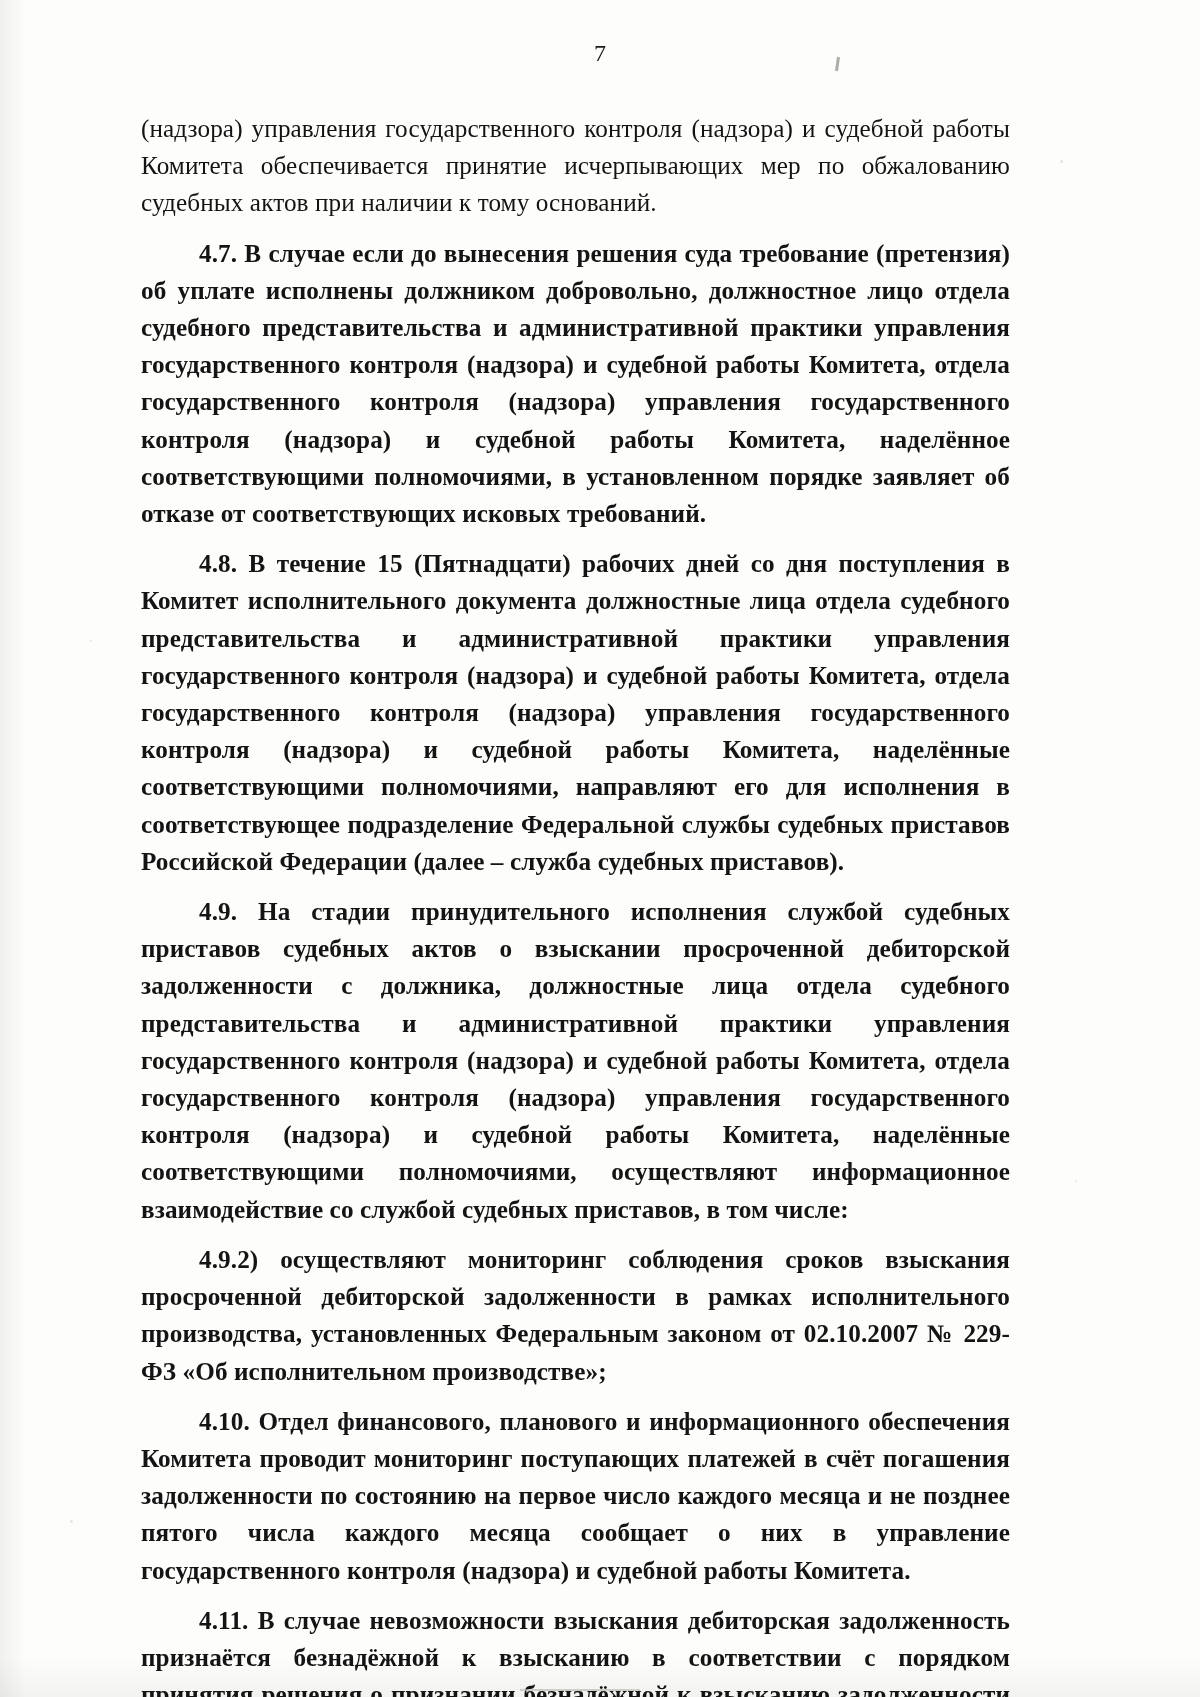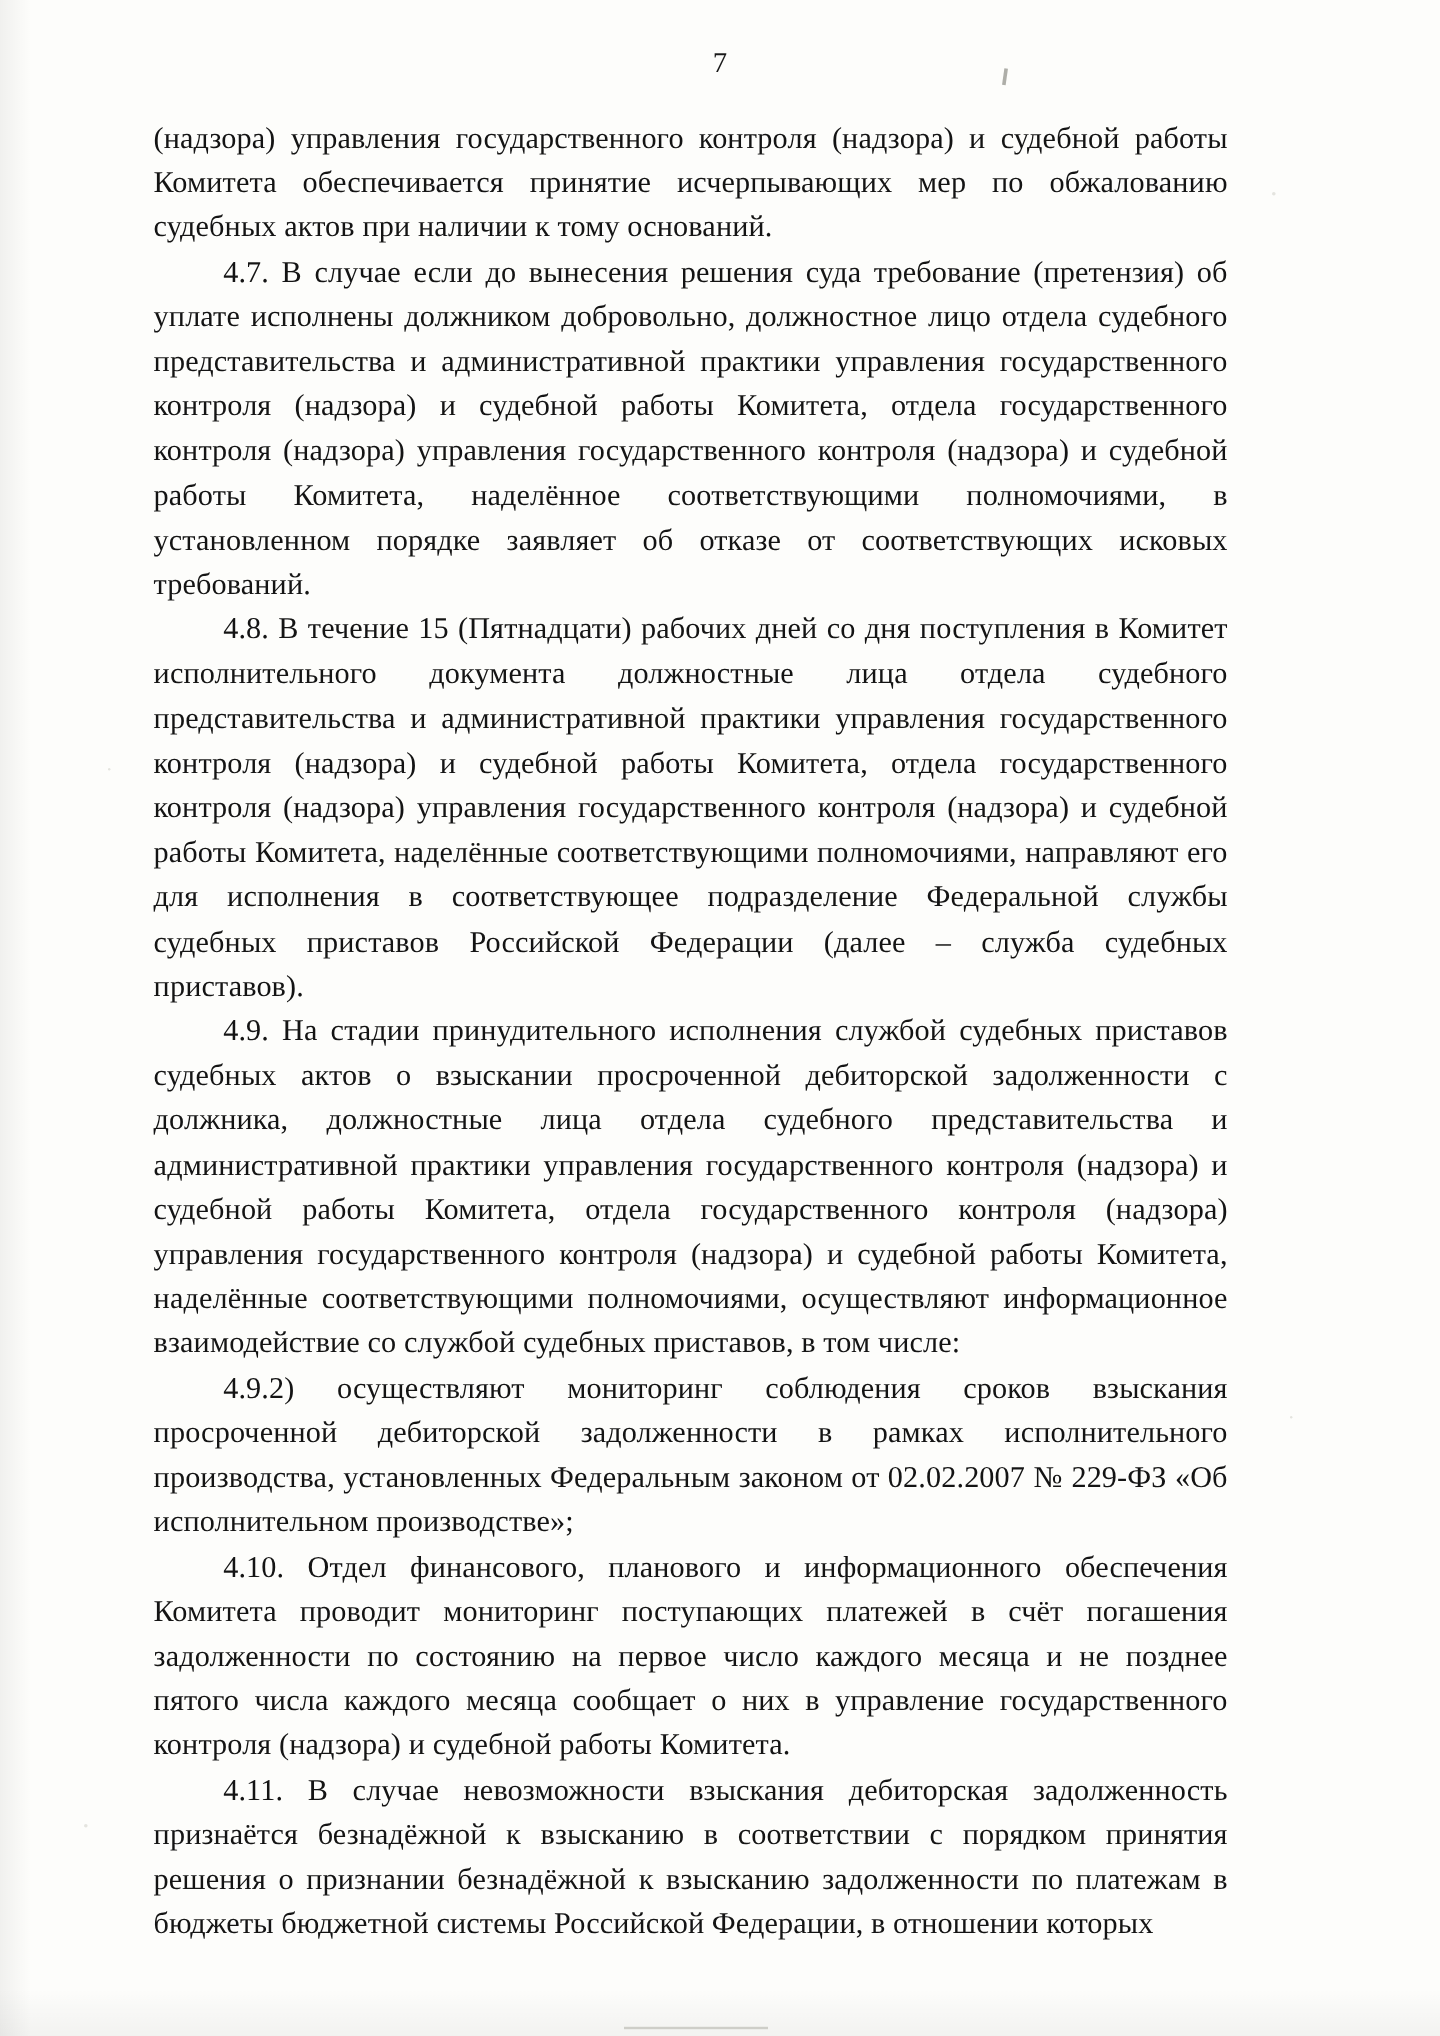"(надзора) управления государственного" .para { margin: 0 -> 13px }
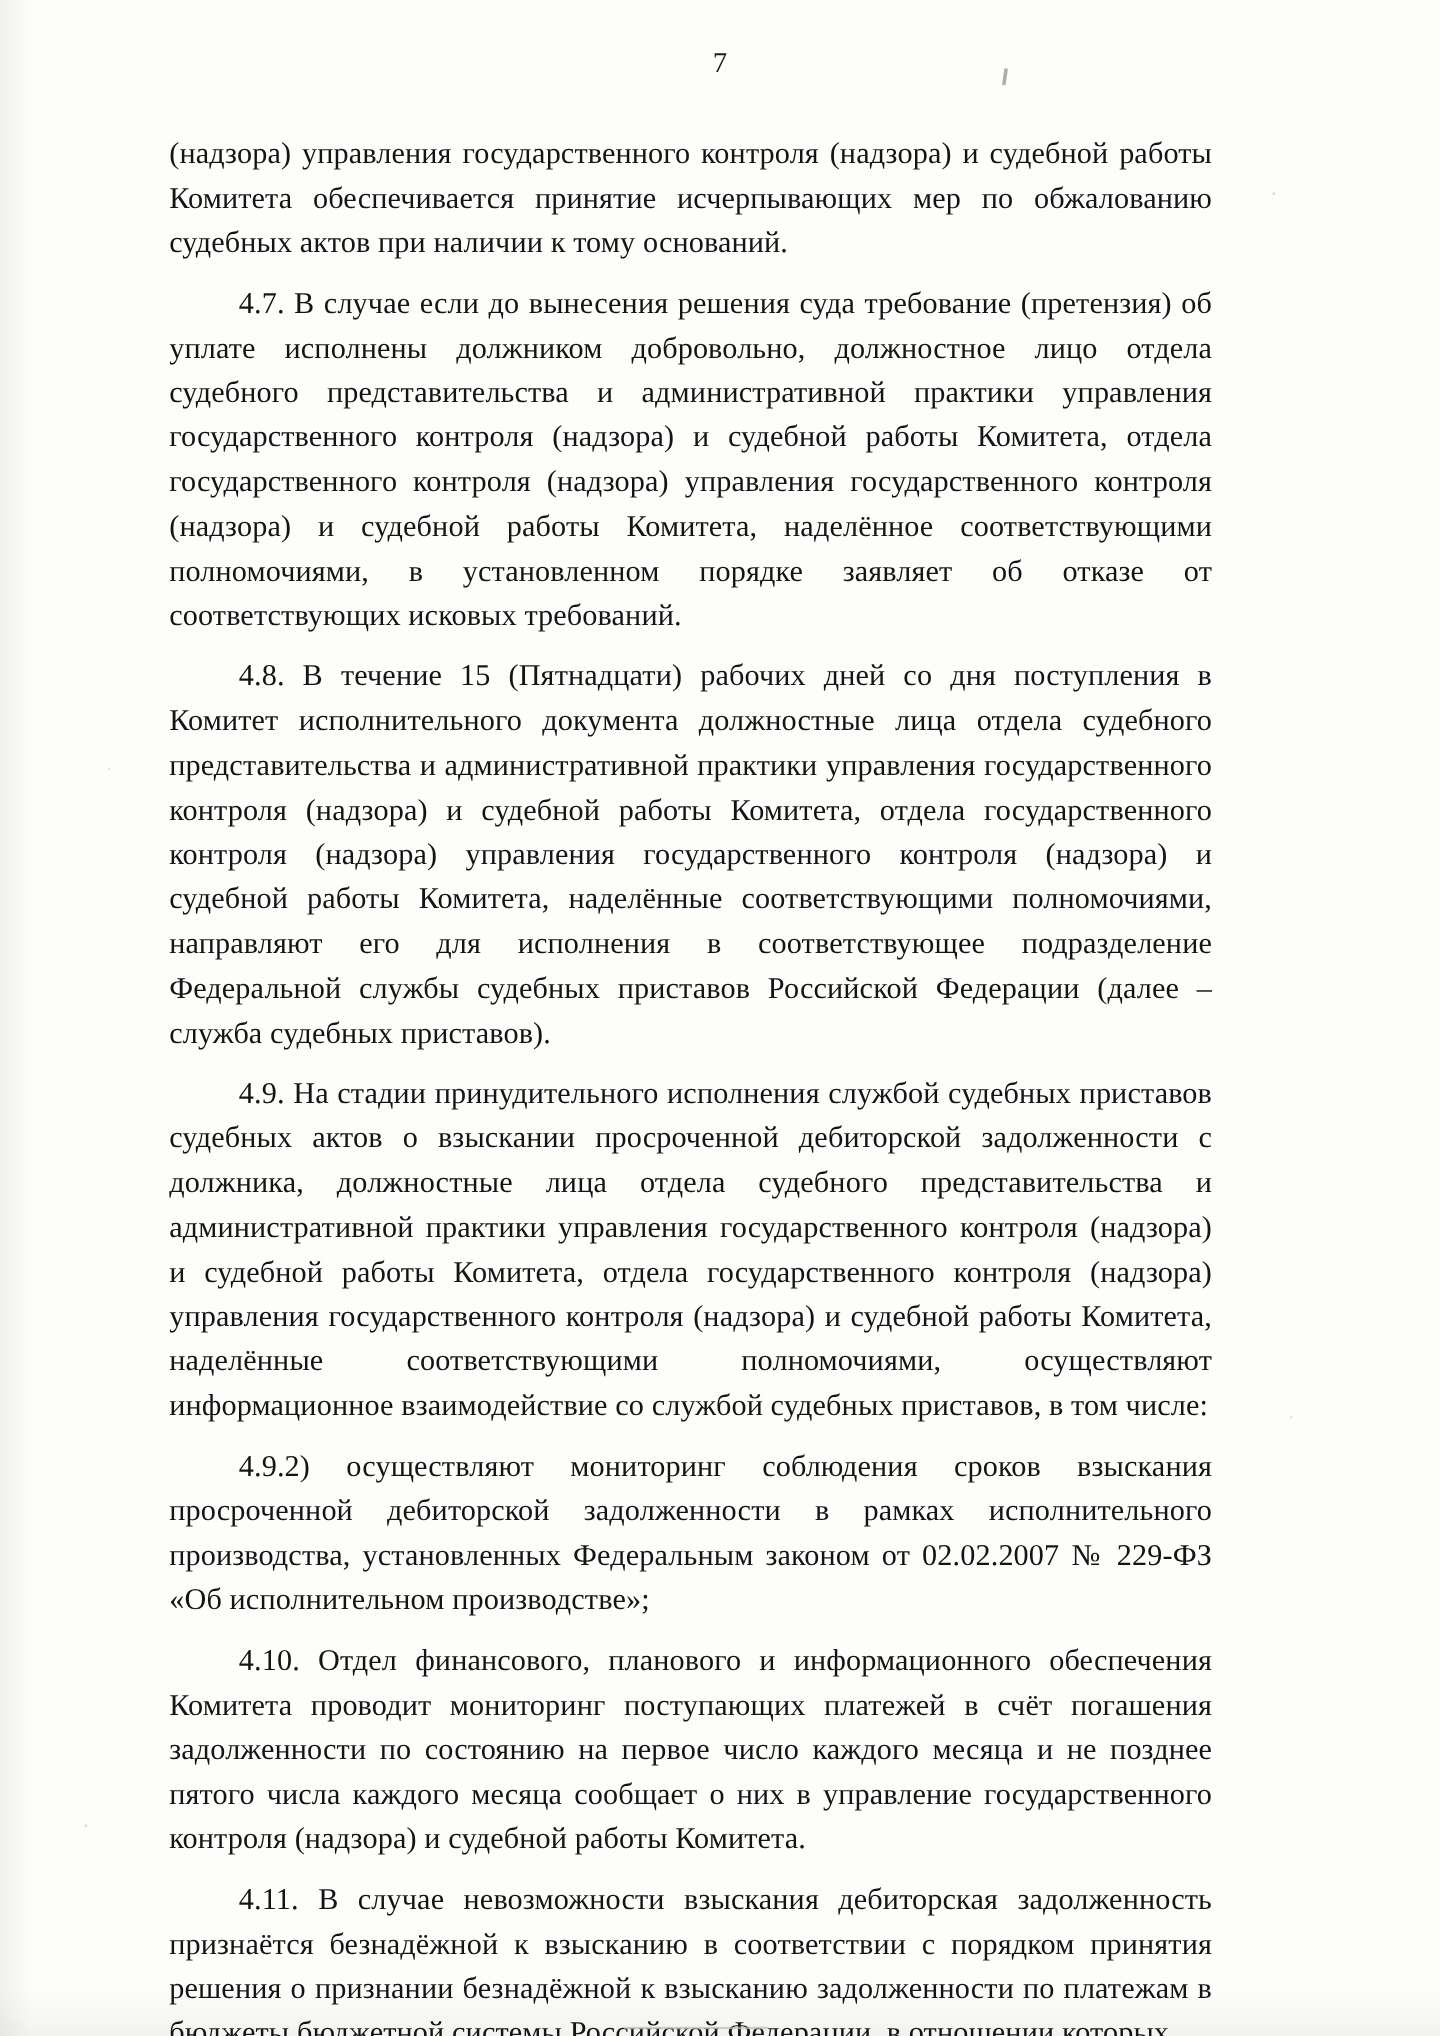"4.7. В случае если до" .para.indent { font-weight: none -> bold }
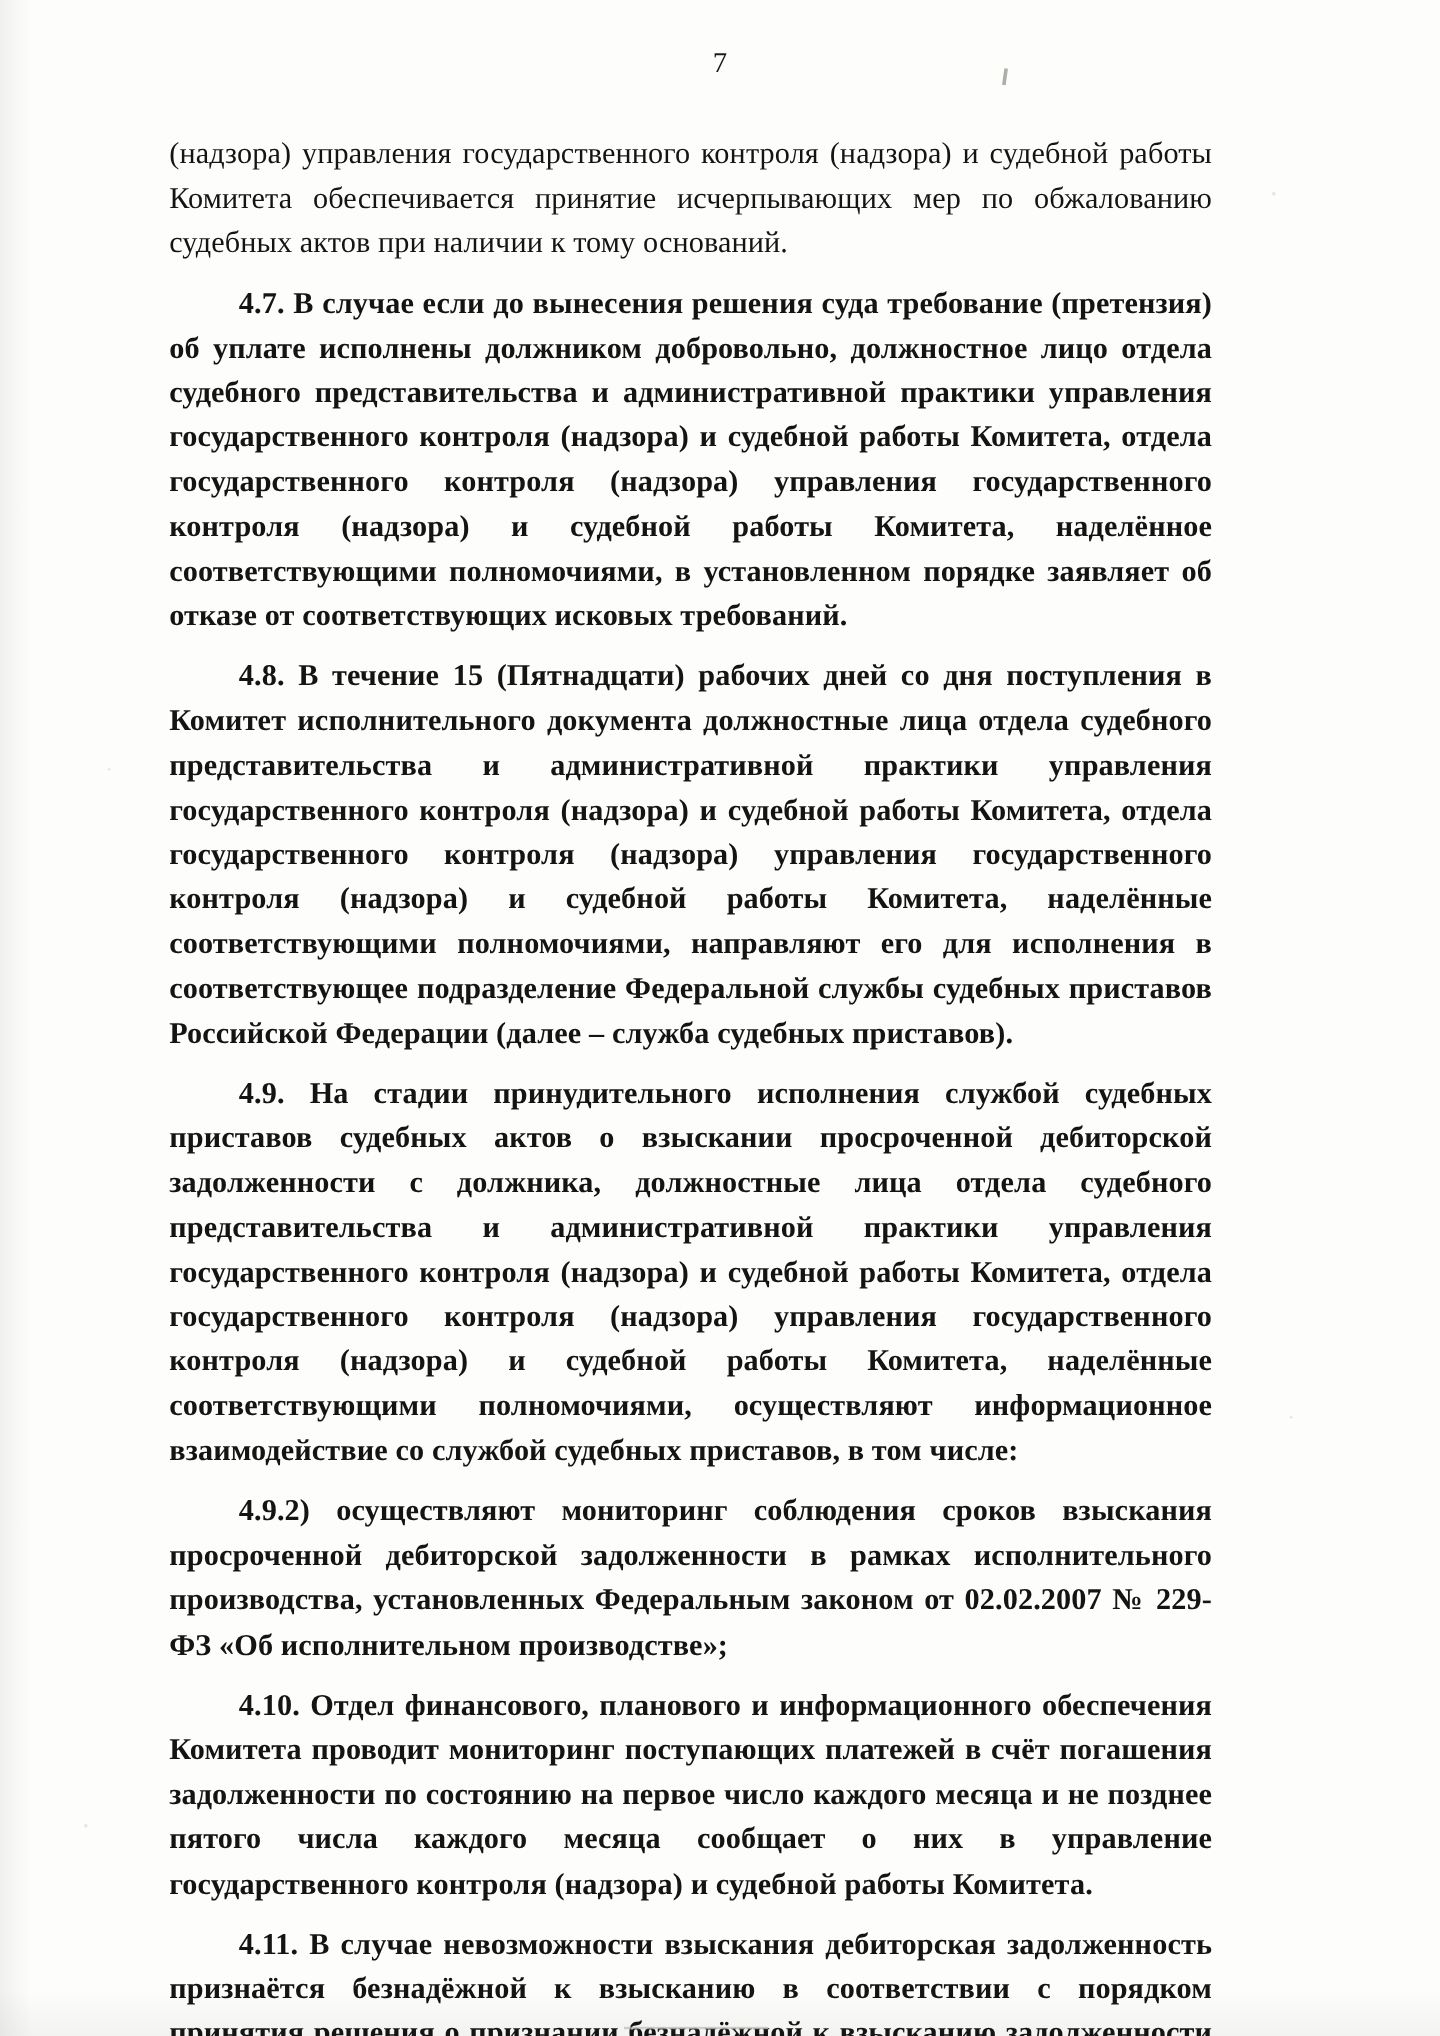"4.9.2) осуществляют мониторинг" p.para { text: 02.02.2007 -> 02.10.2007 }
